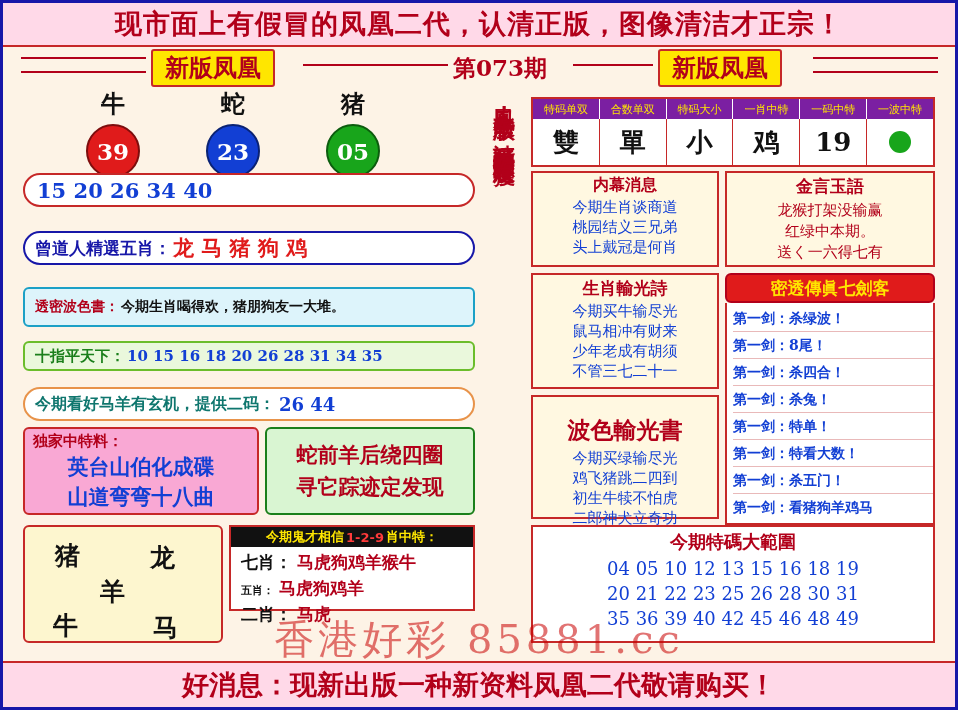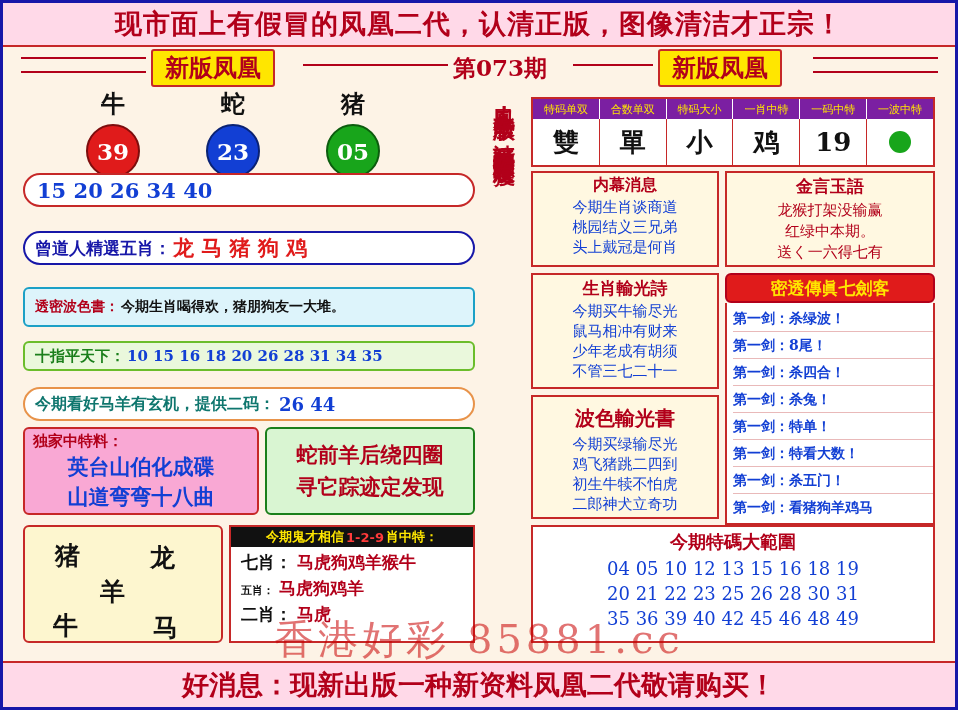"波色輸光書" div.panel-title { font-size: 20px -> 23px; margin-top: 8px -> 18px }
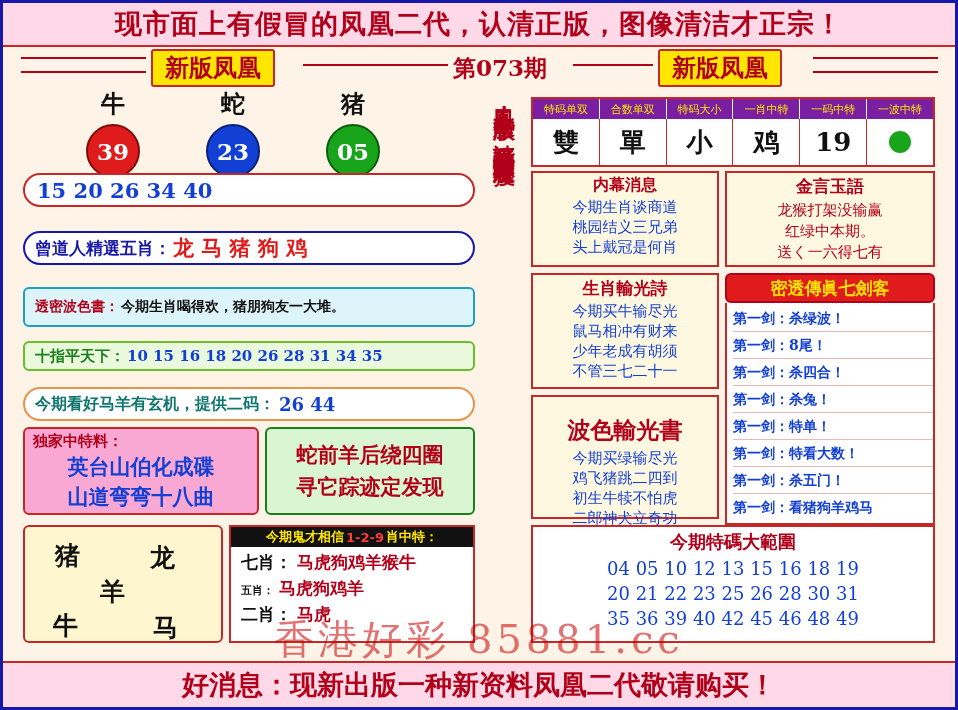"今期鬼才相信" div.abs { height: 118px -> 86px }
